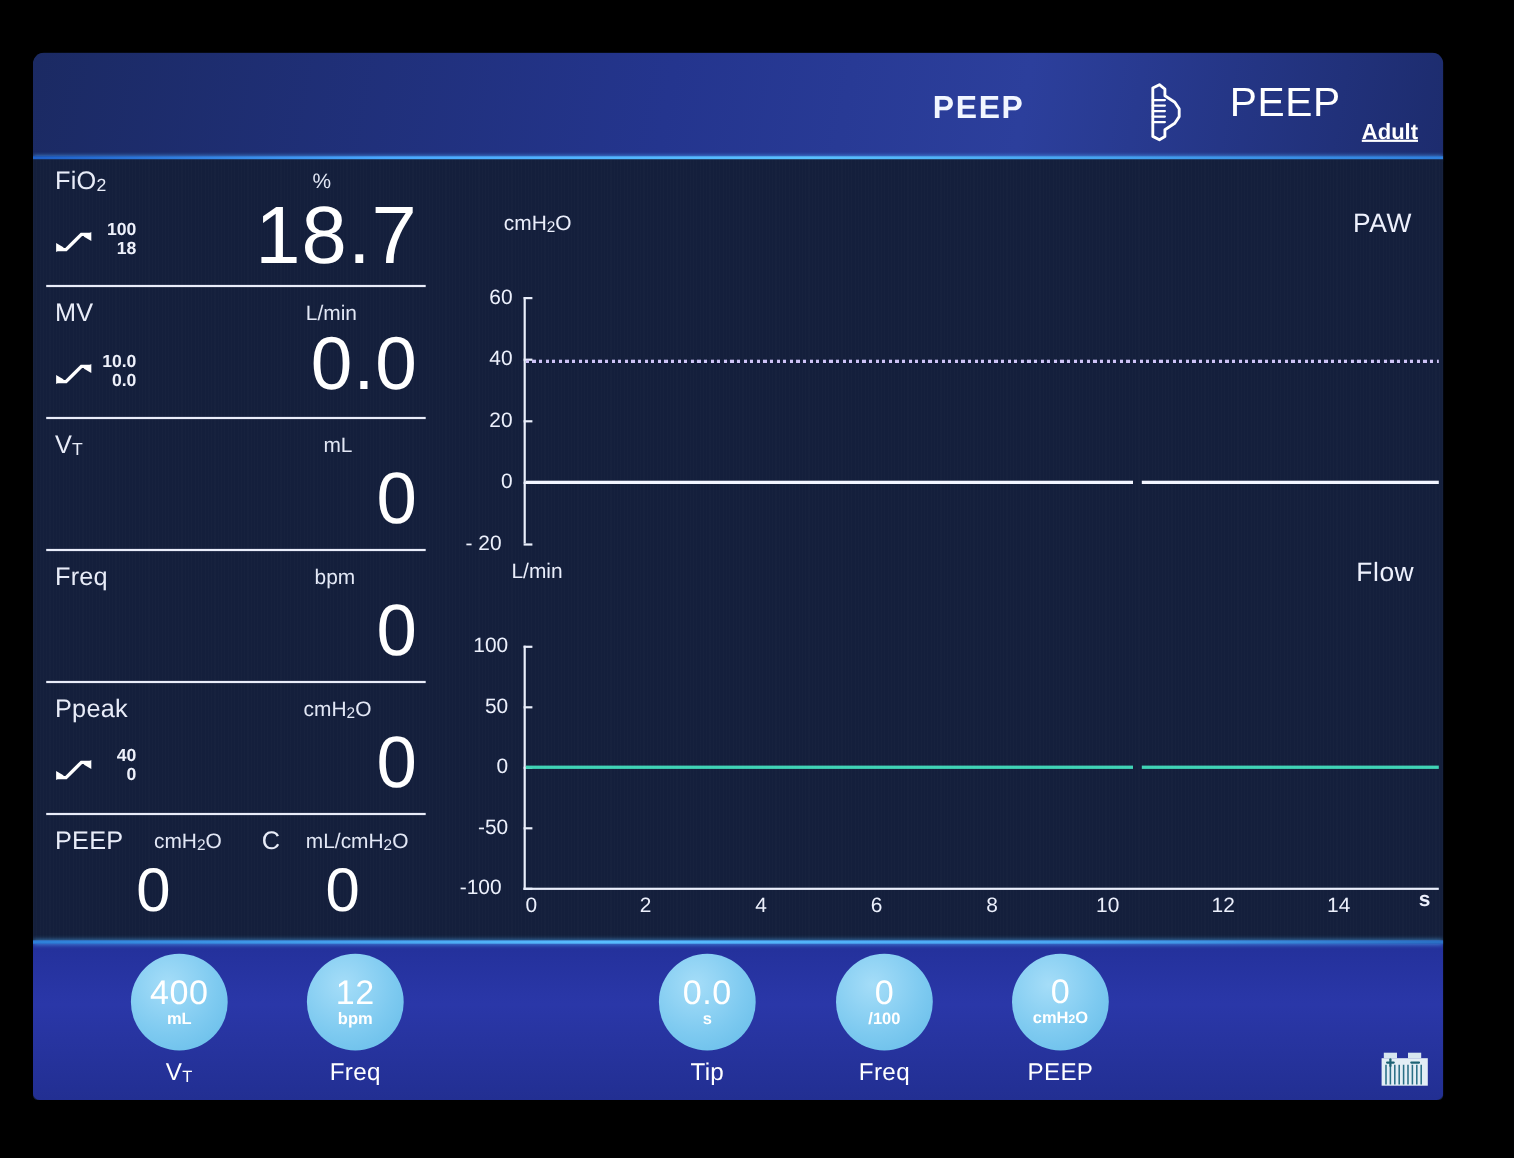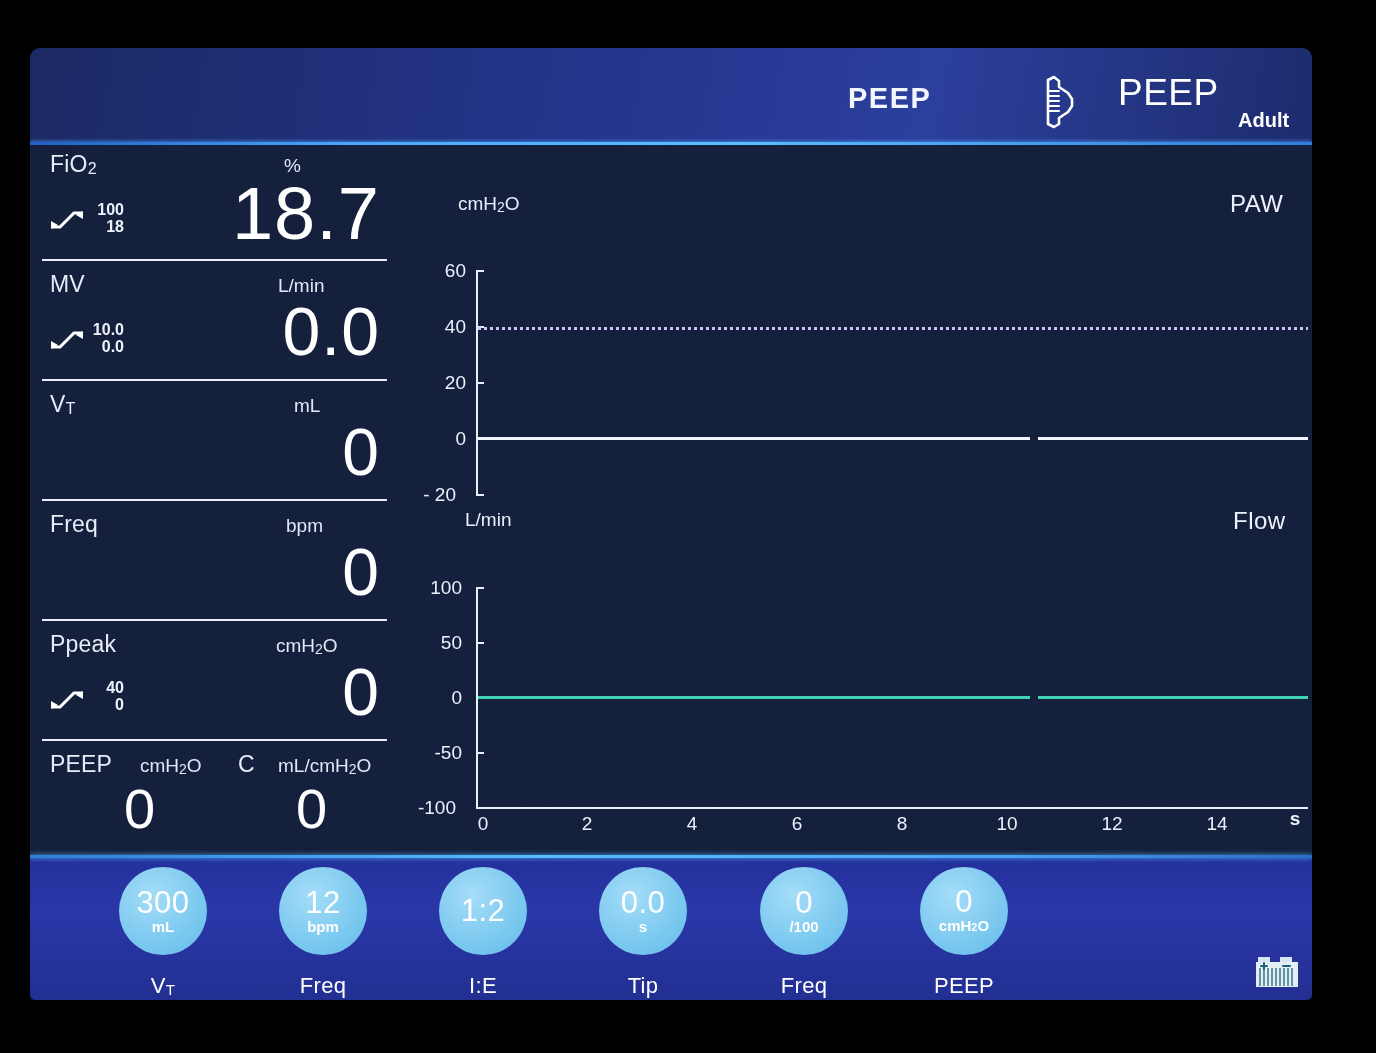"Adult" #patient-type-label { text-decoration: none -> underline }
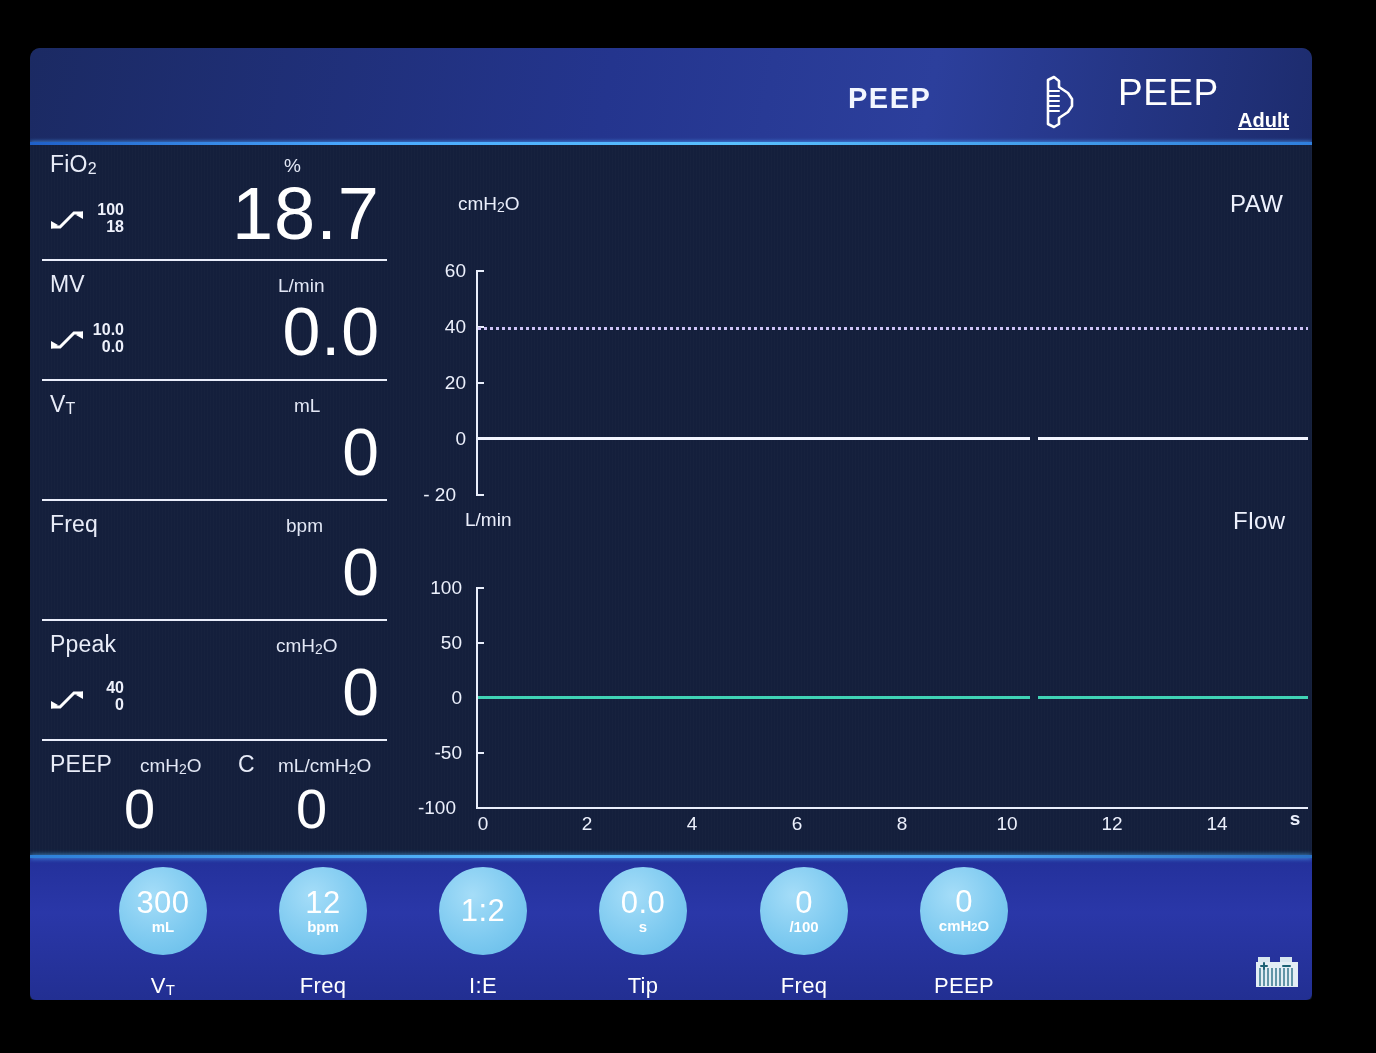"300" div.setting-value { text: 300 -> 400 }
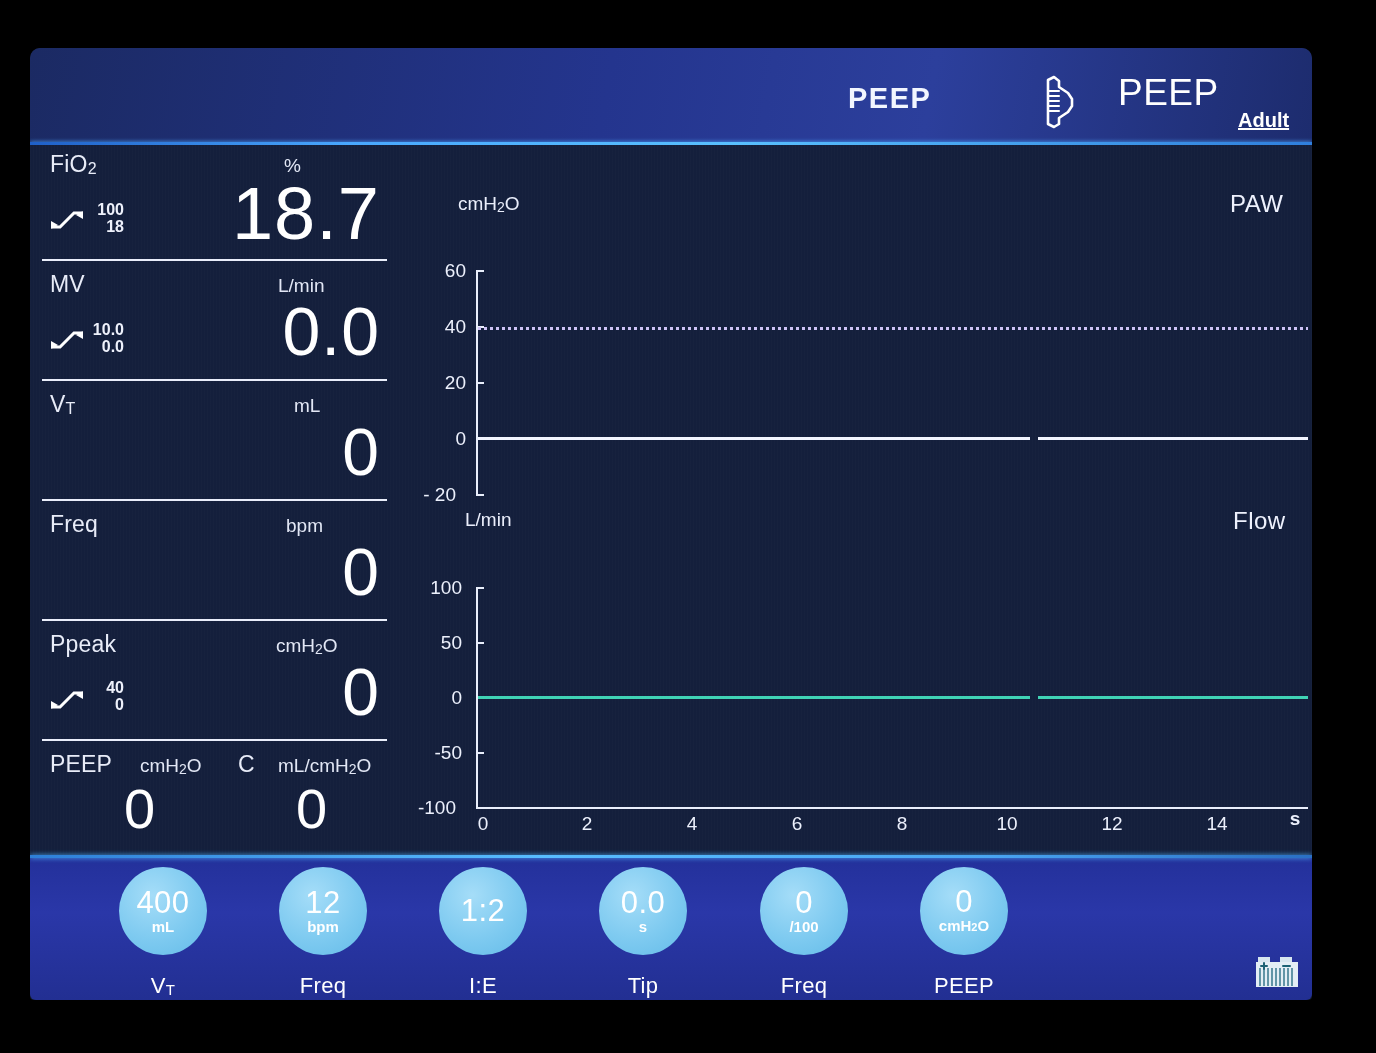"1:2" div.setting-item { html: <div> <div> <div>1:2</div> </div> <div>I:E</div> </div> -> none }
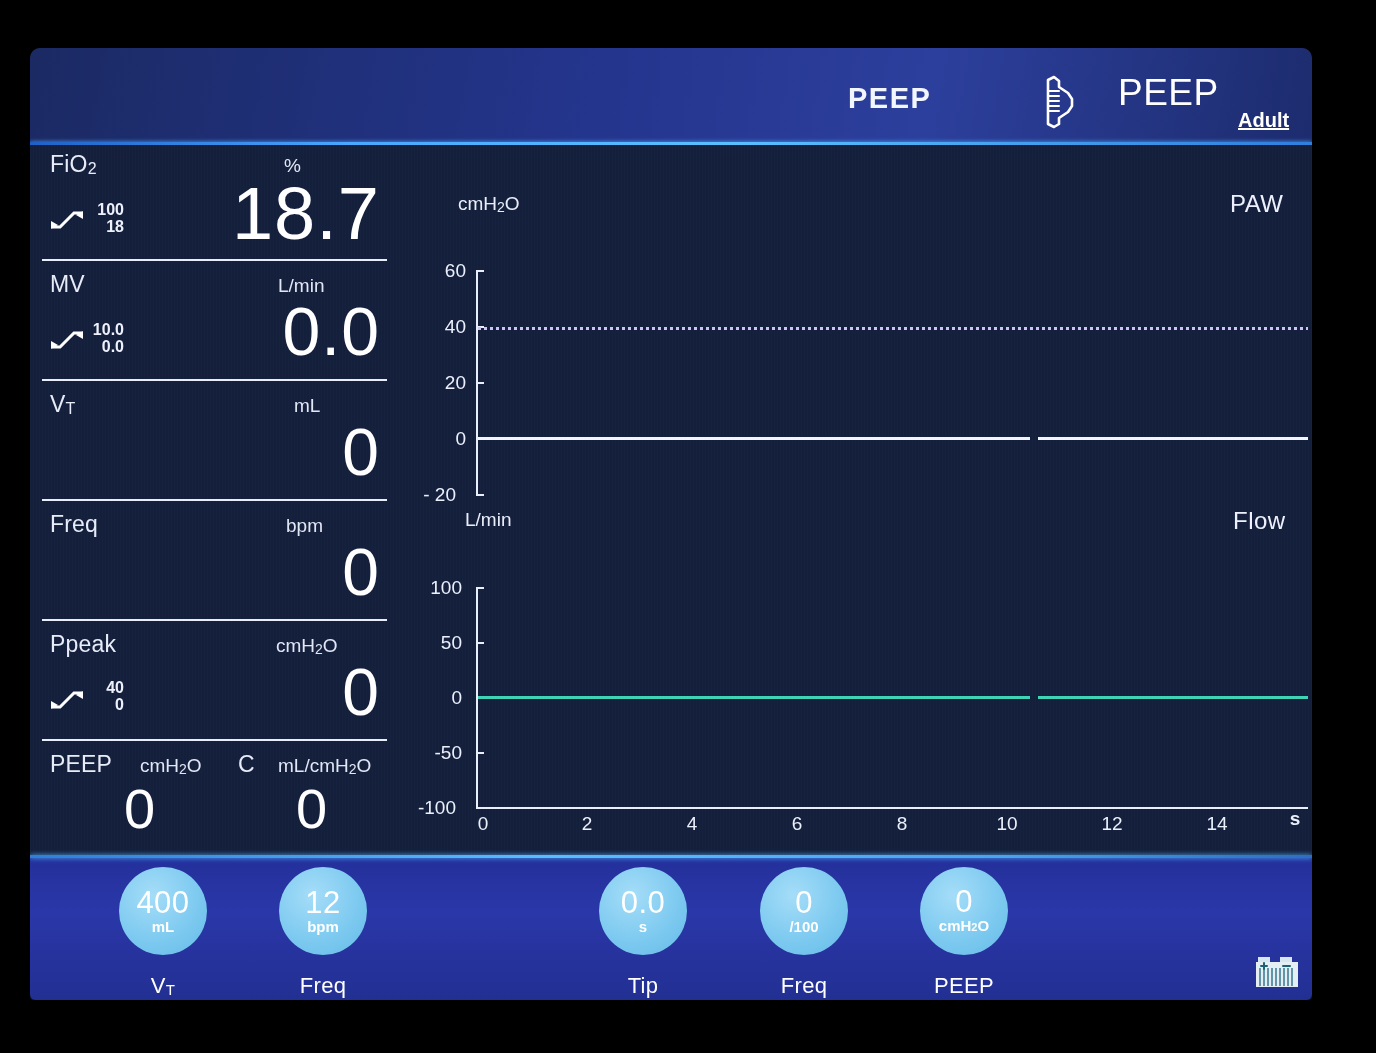"VT" .setting-label { margin-top: 18px -> 7px }
